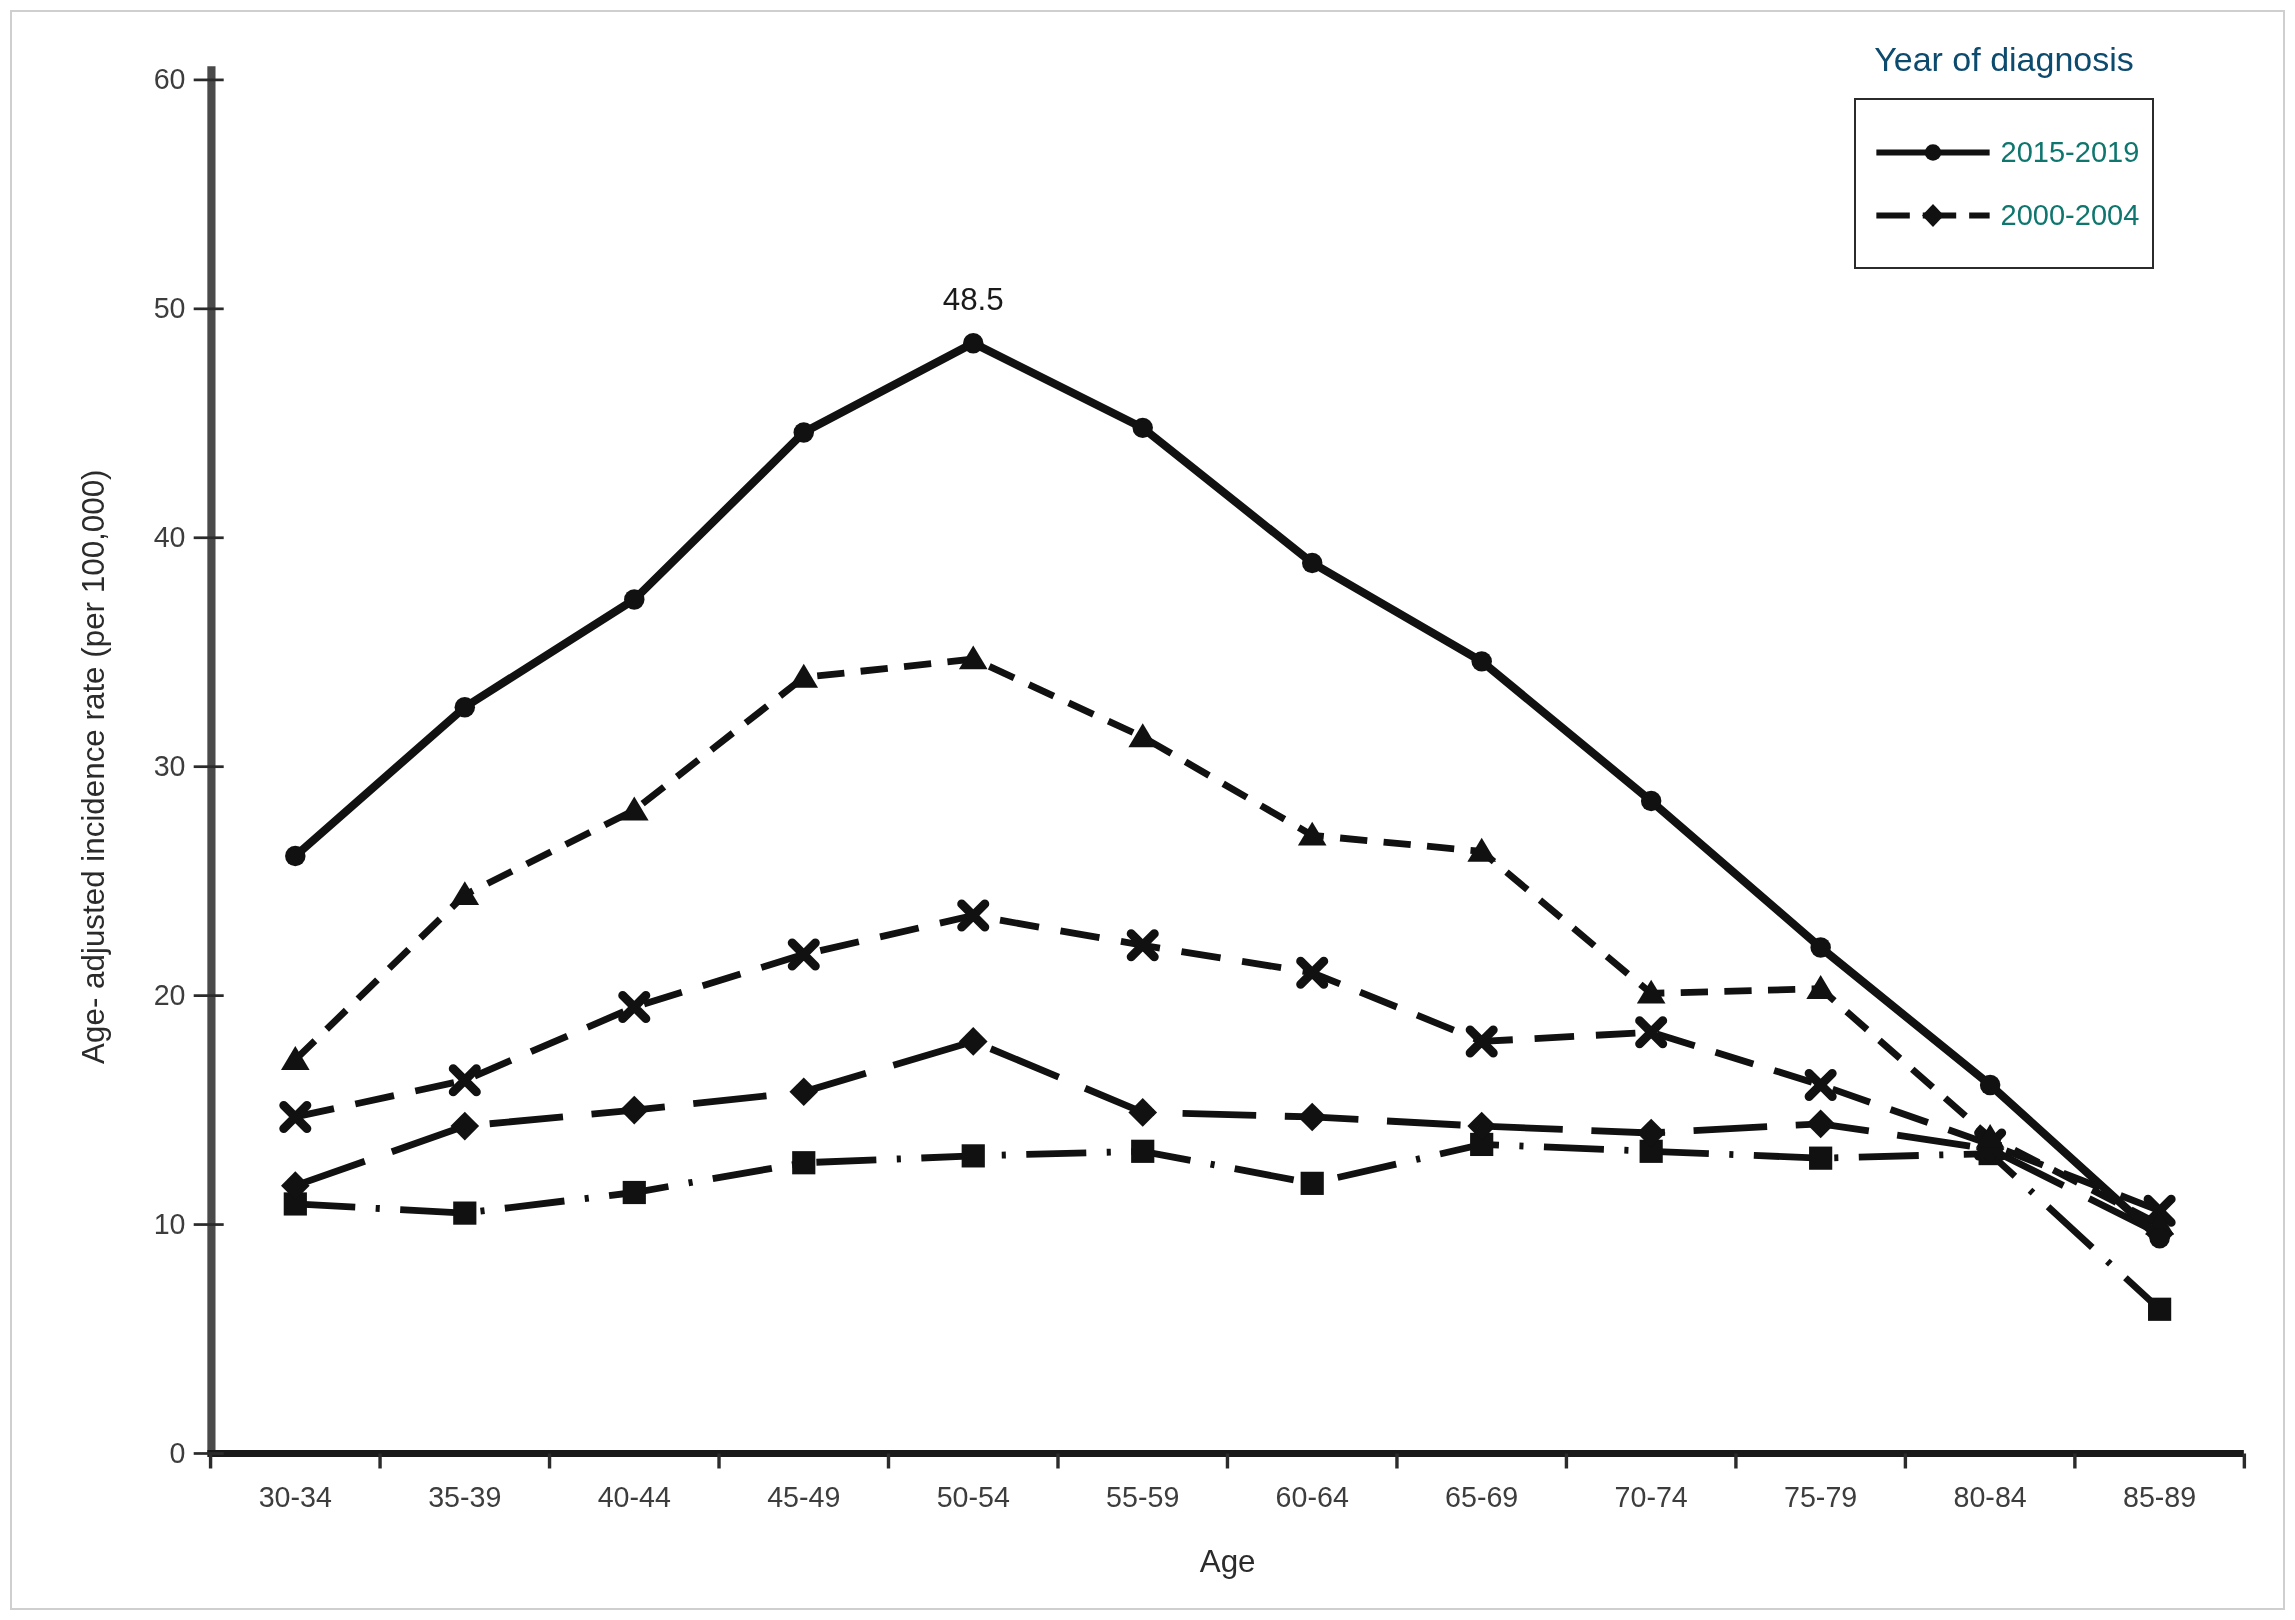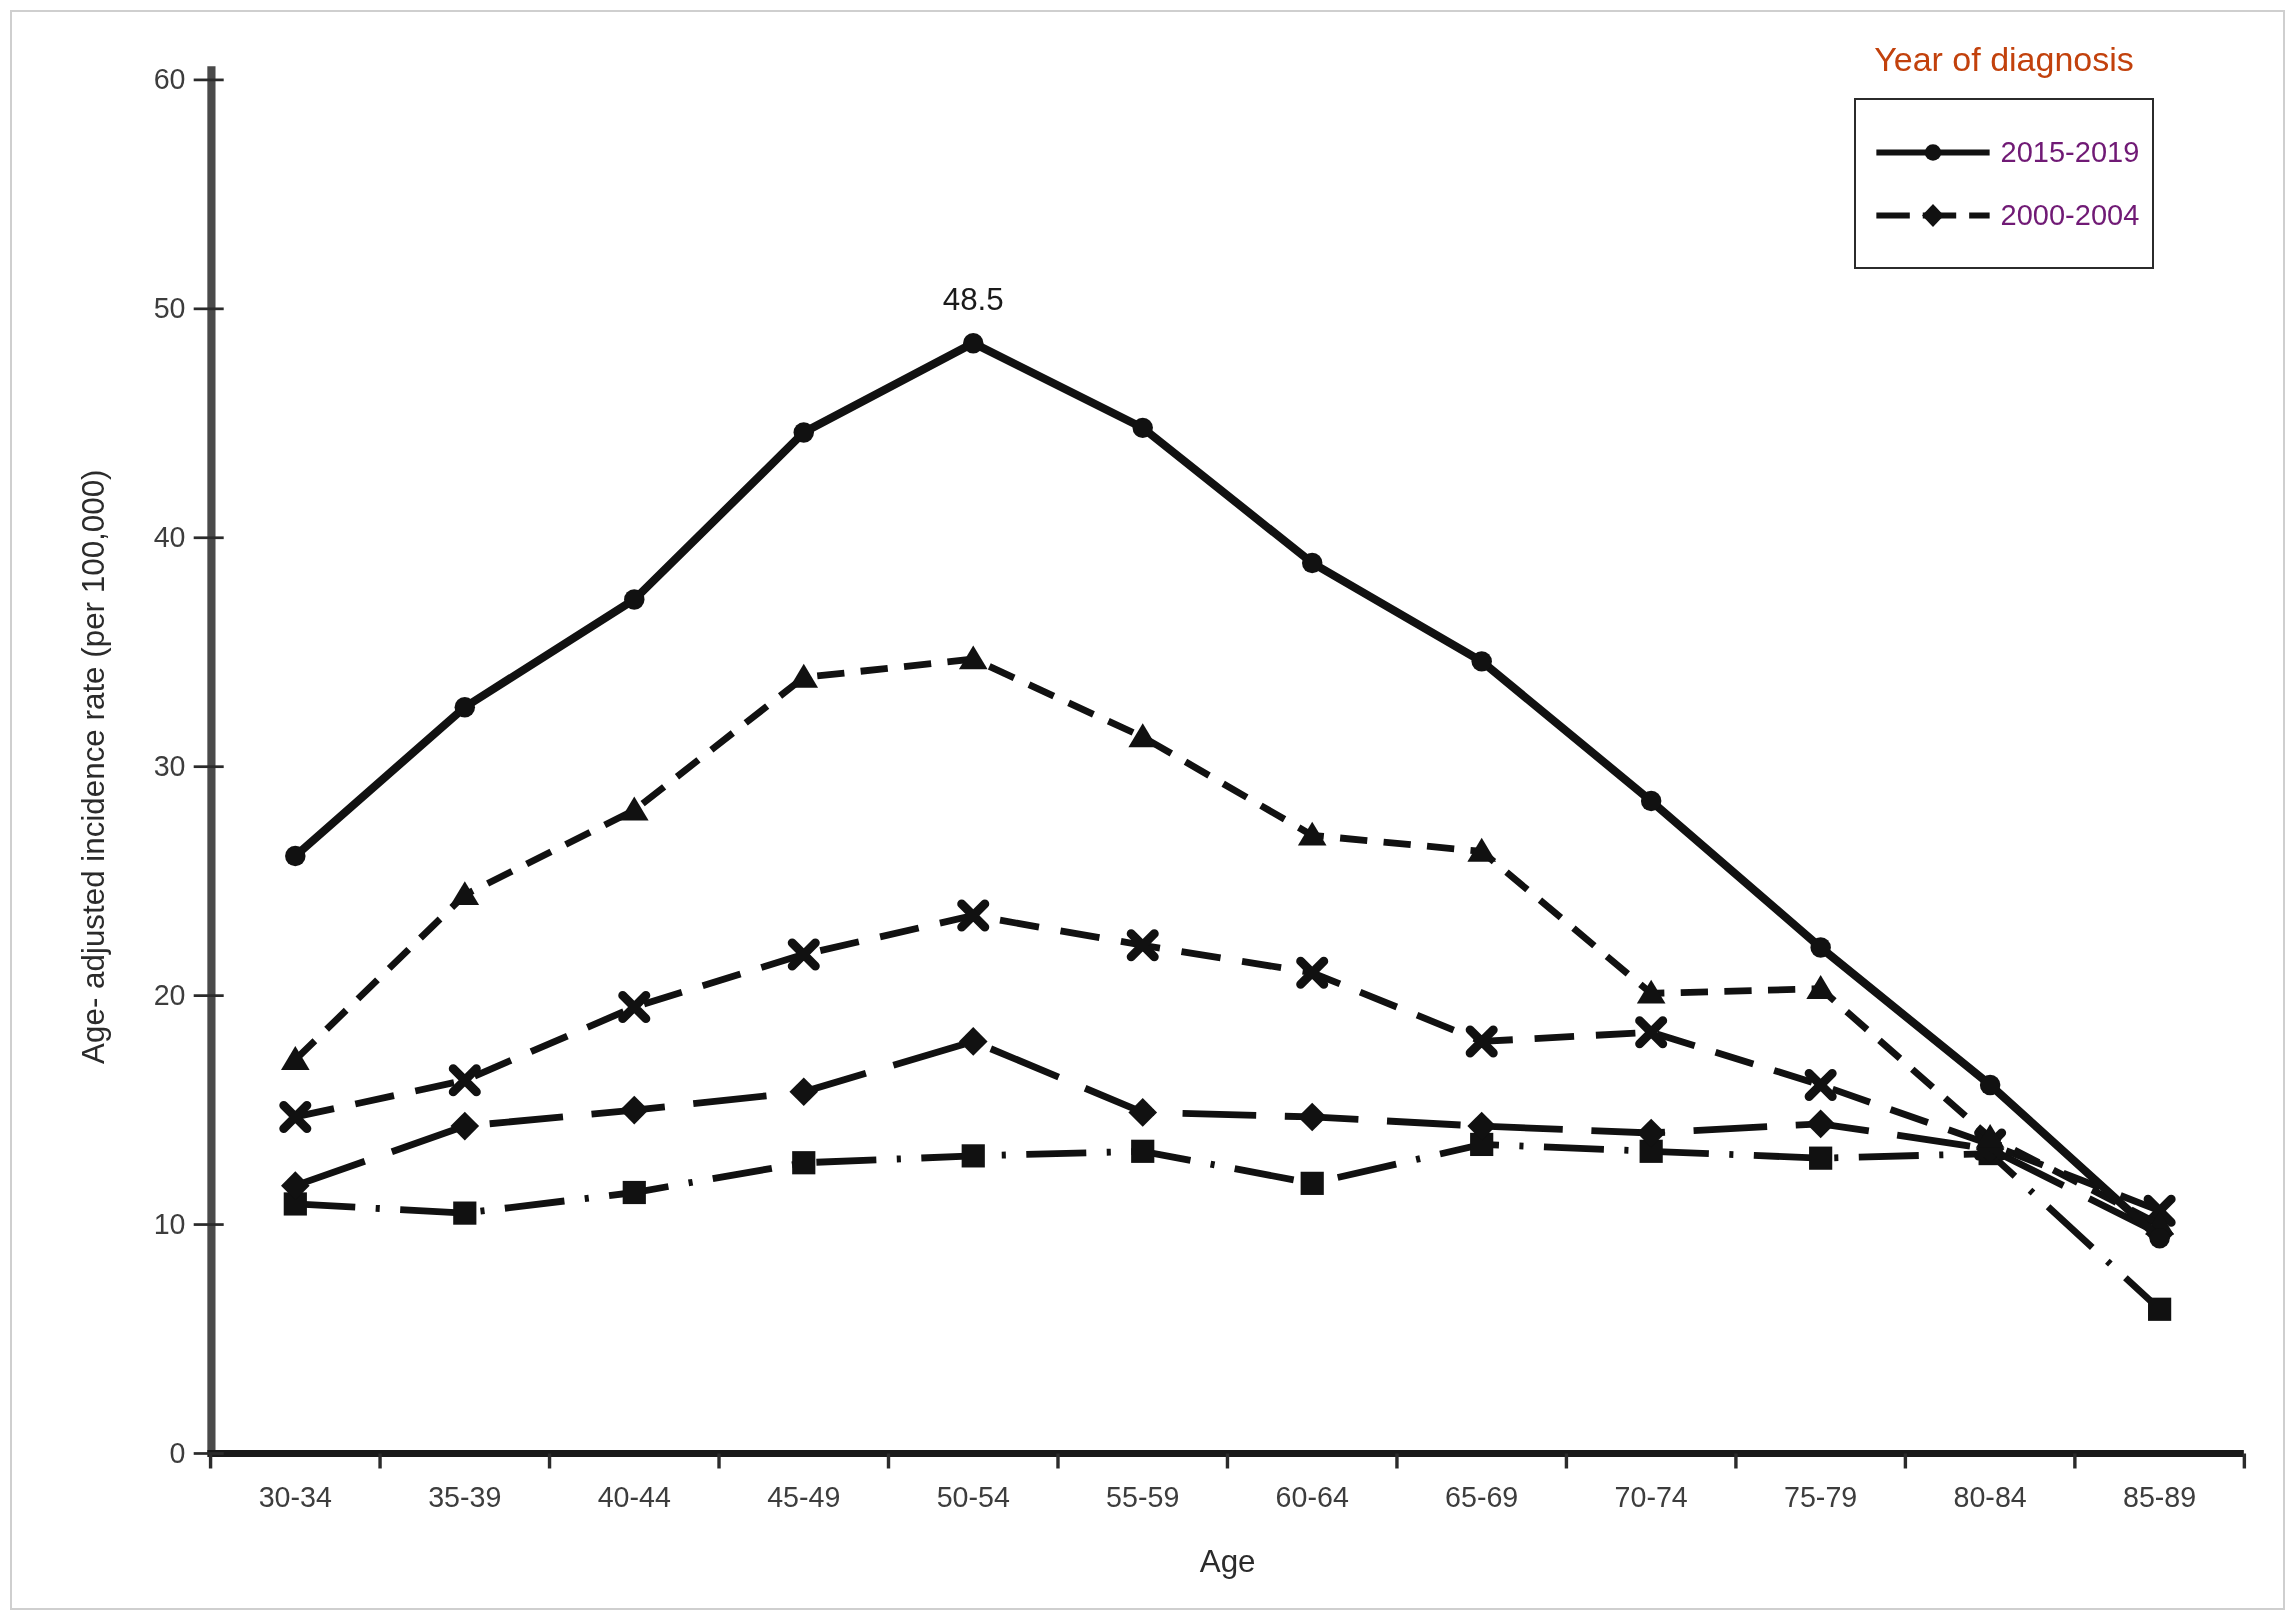"Year of diagnosis" #legend-title { color: #c2410c -> #0c4a6e }
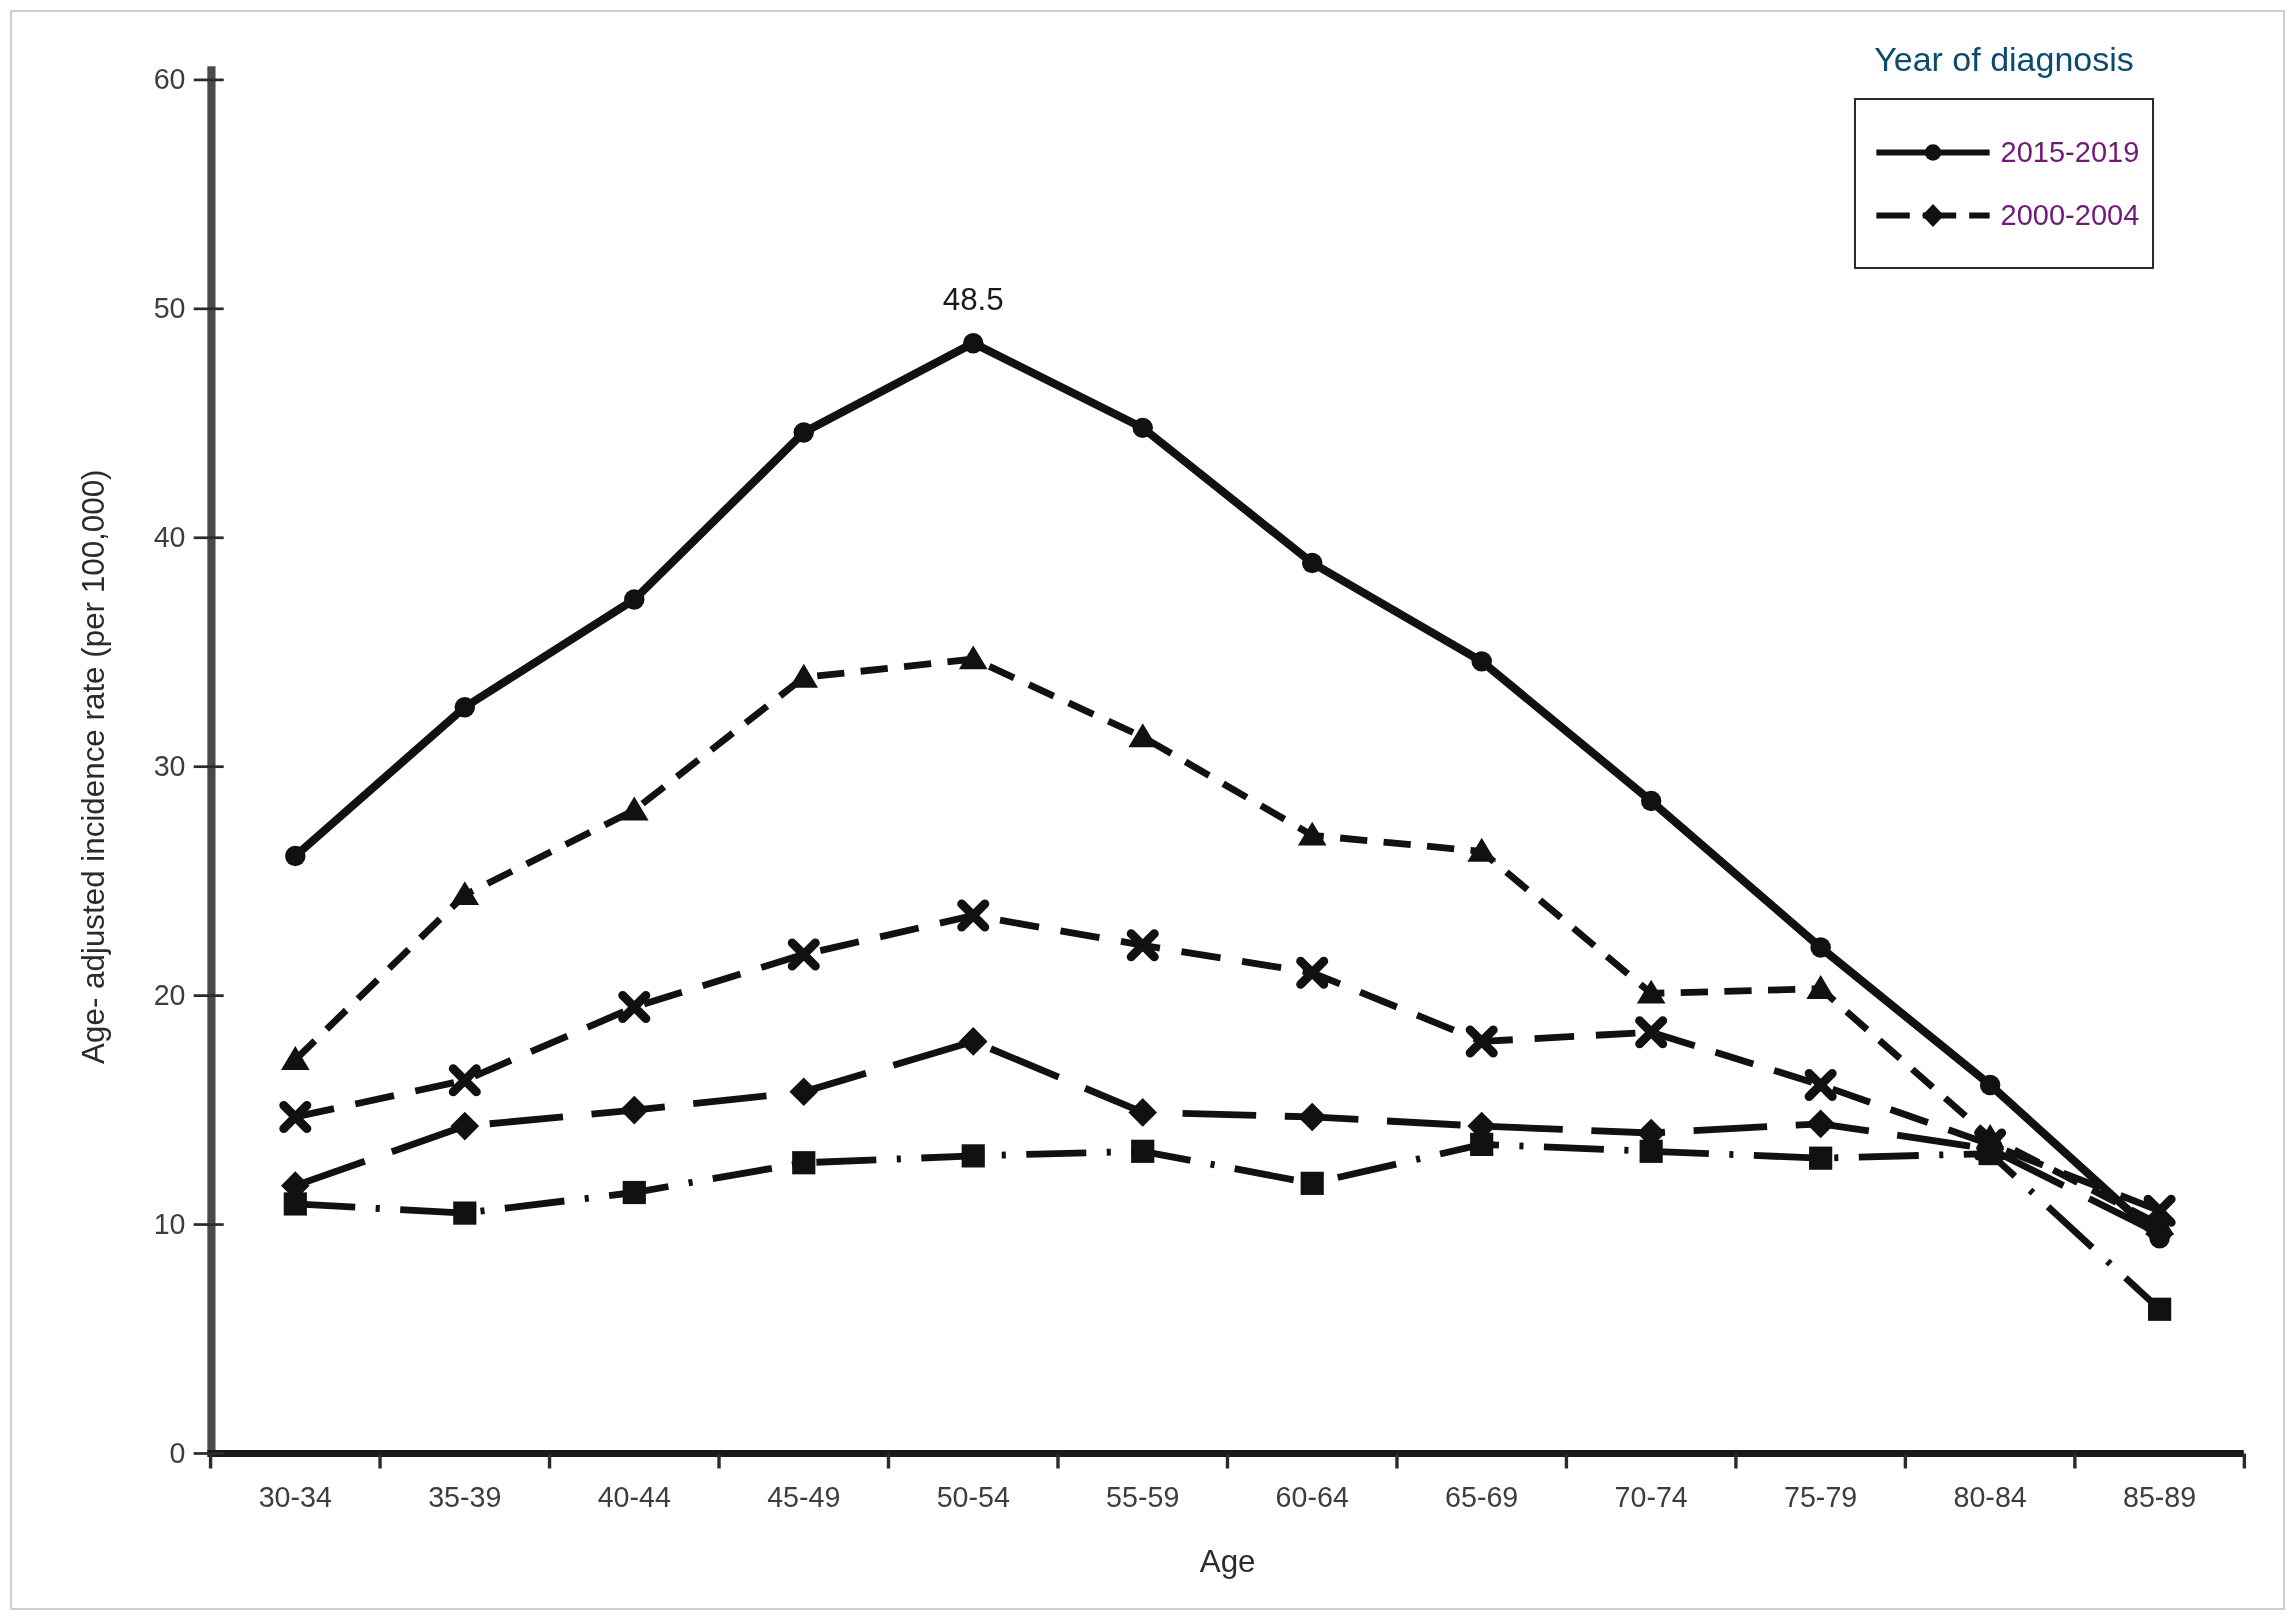"2015-2019" .legend-label { color: #701a75 -> #0f766e }
